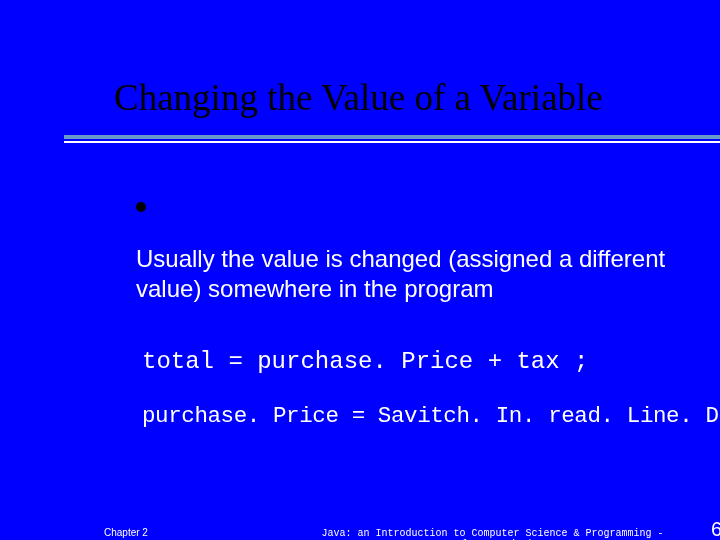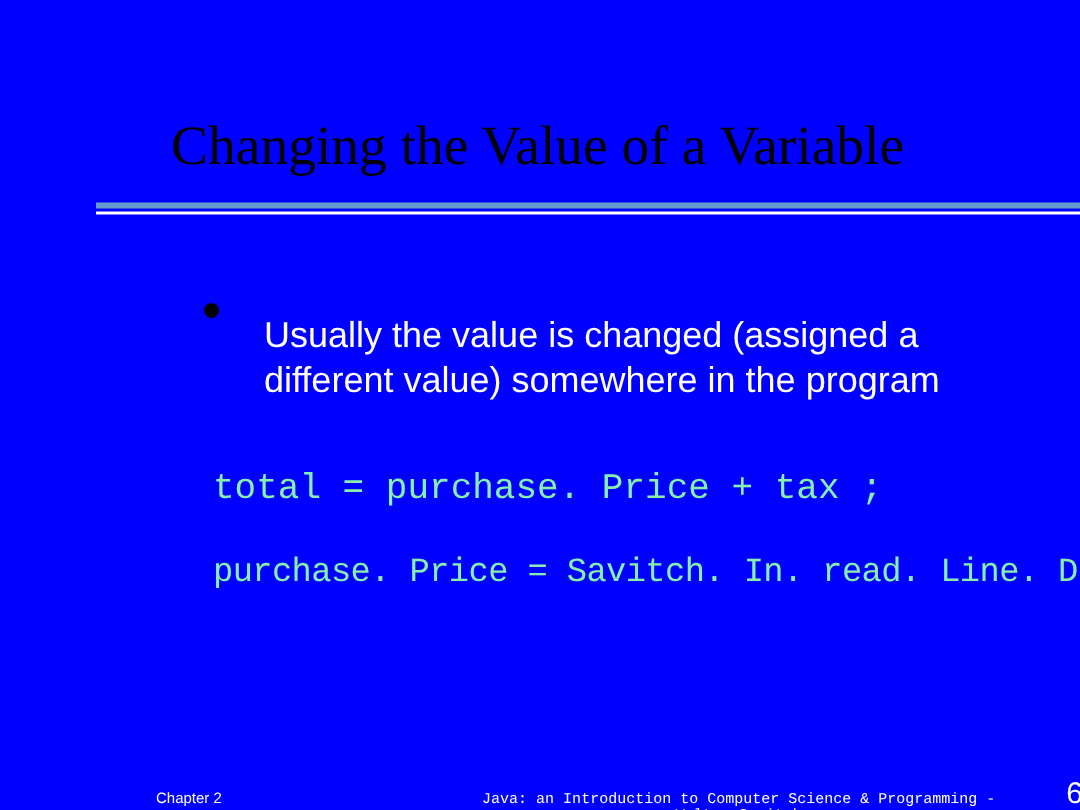"Usually the value is changed" .bullet-item { flex-direction: none -> column }
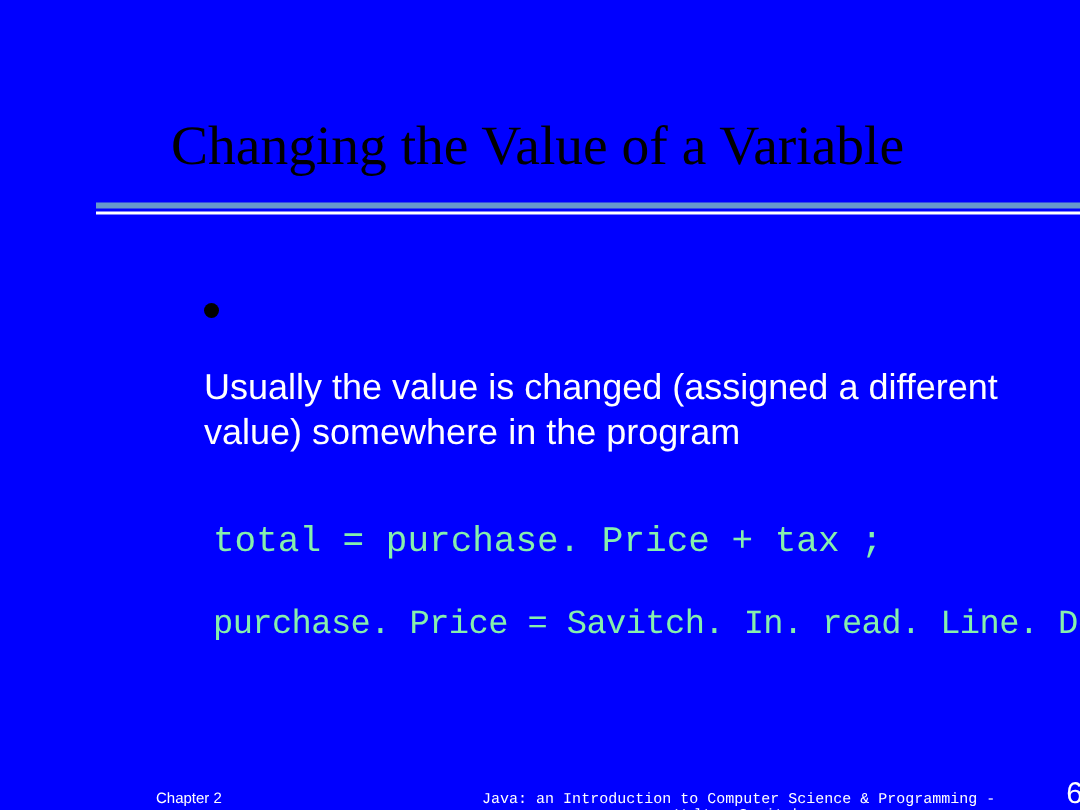"total = purchase. Price +" .code-line { color: #86efac -> #ffffff }
